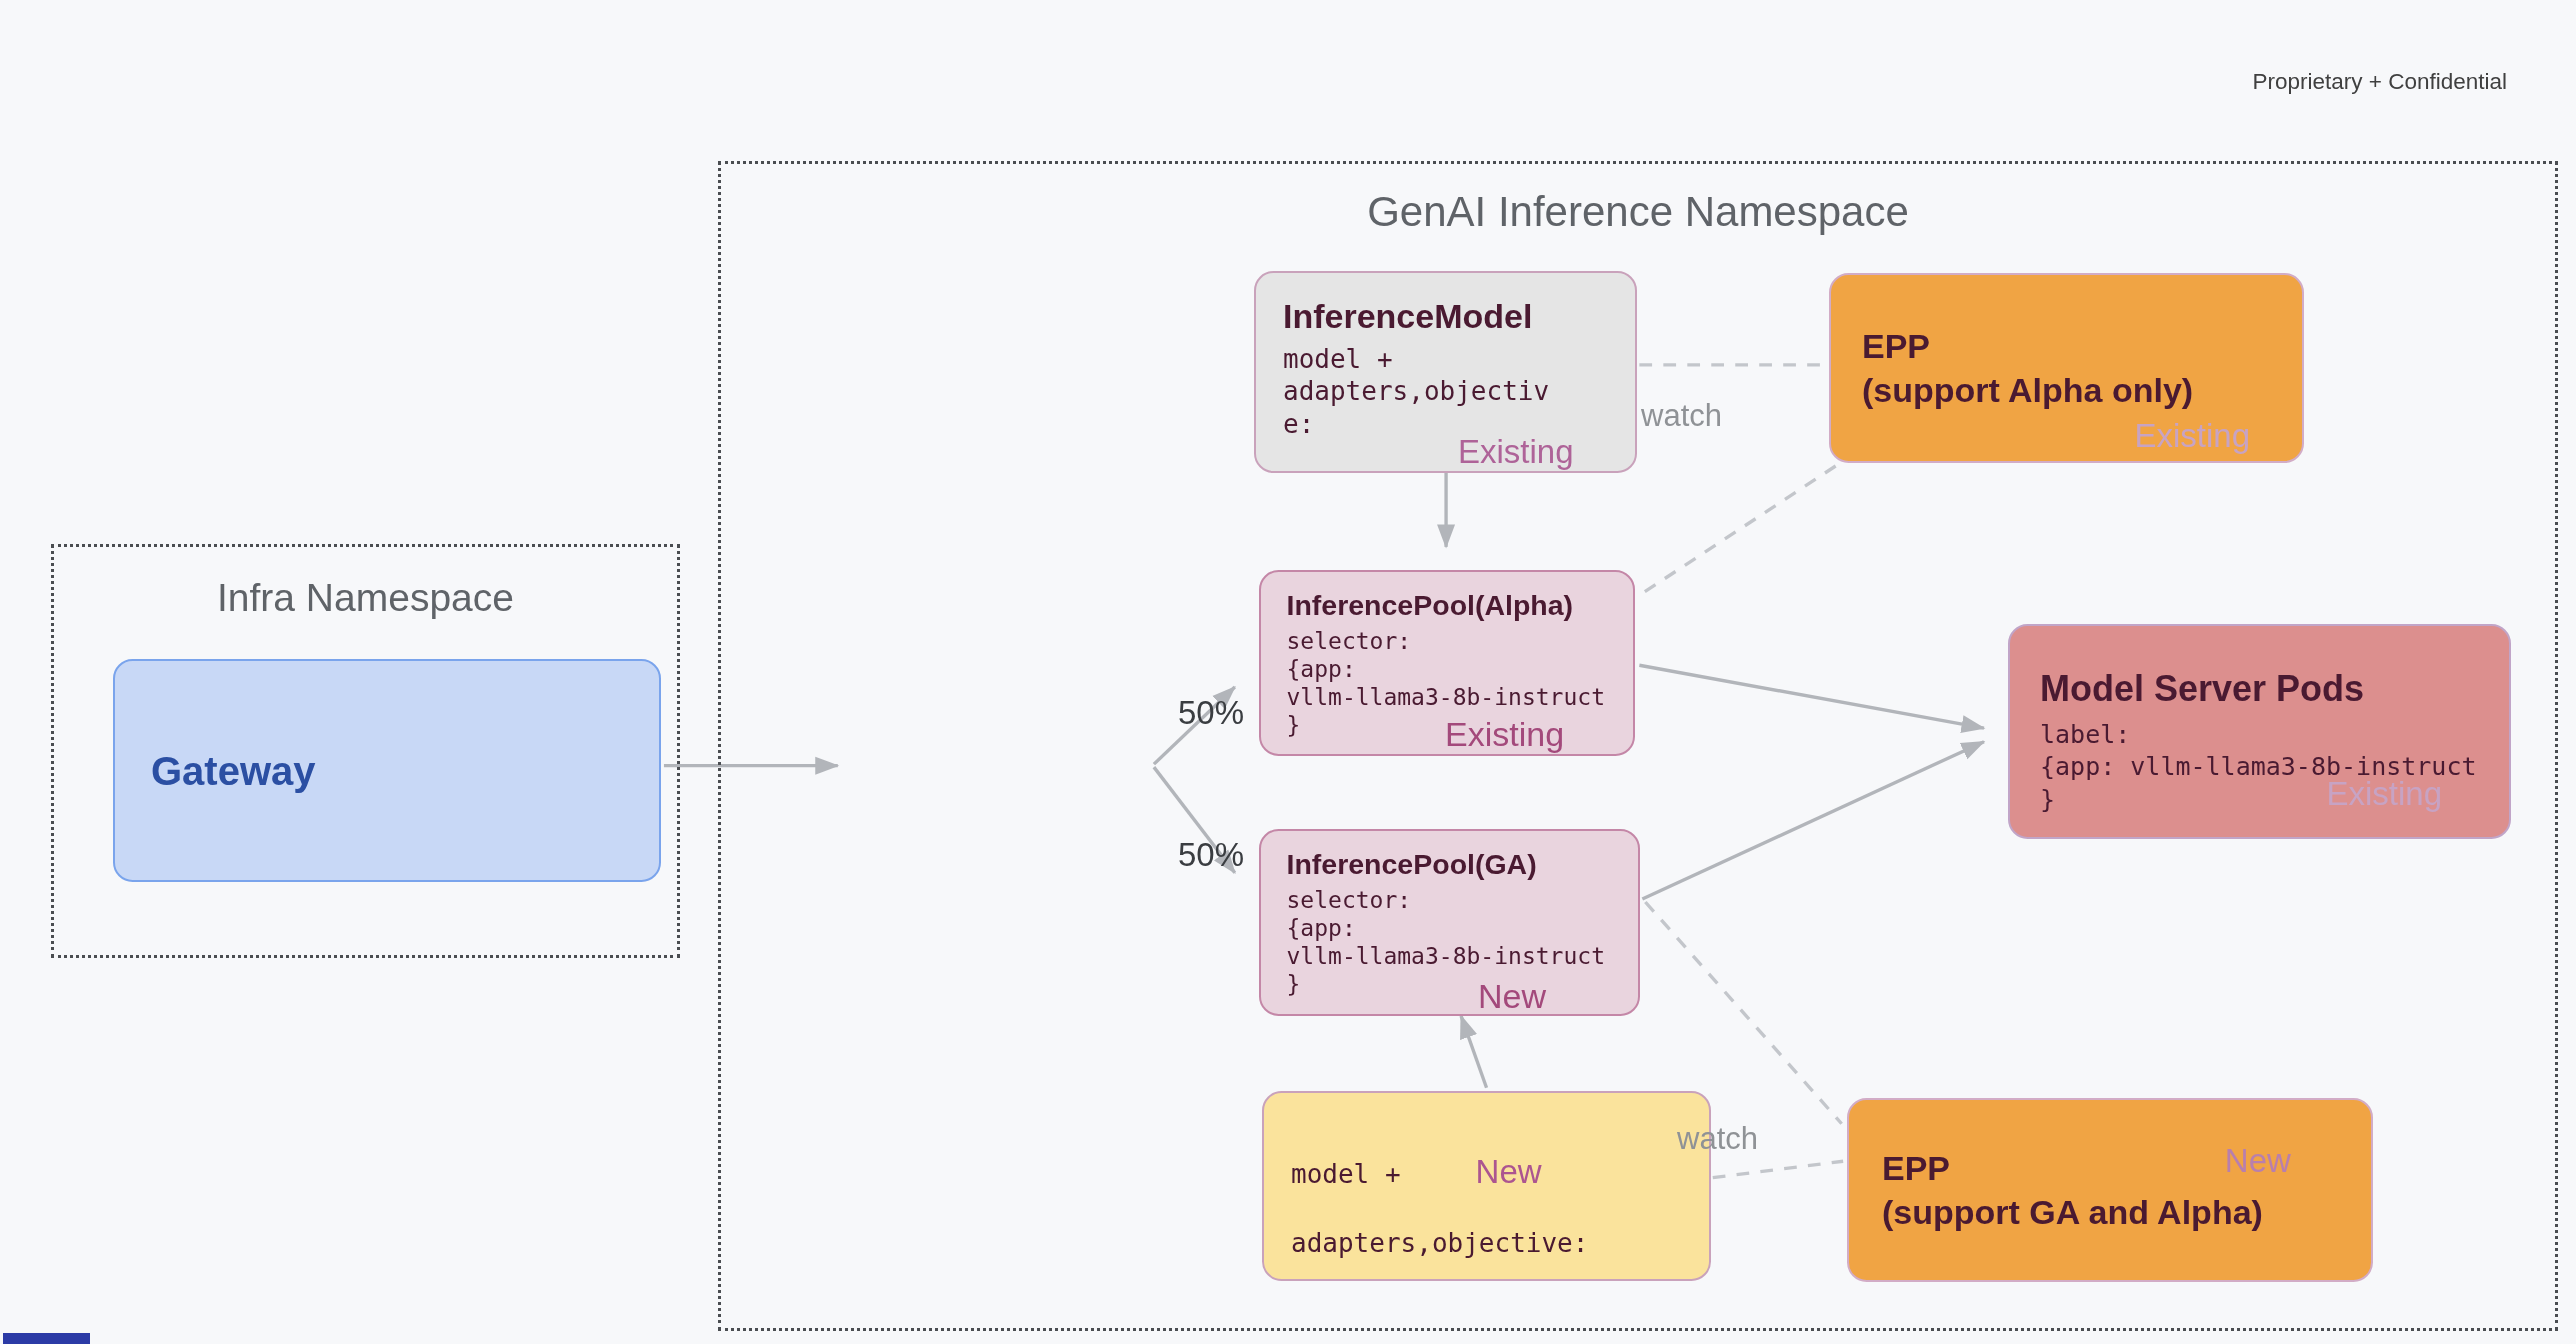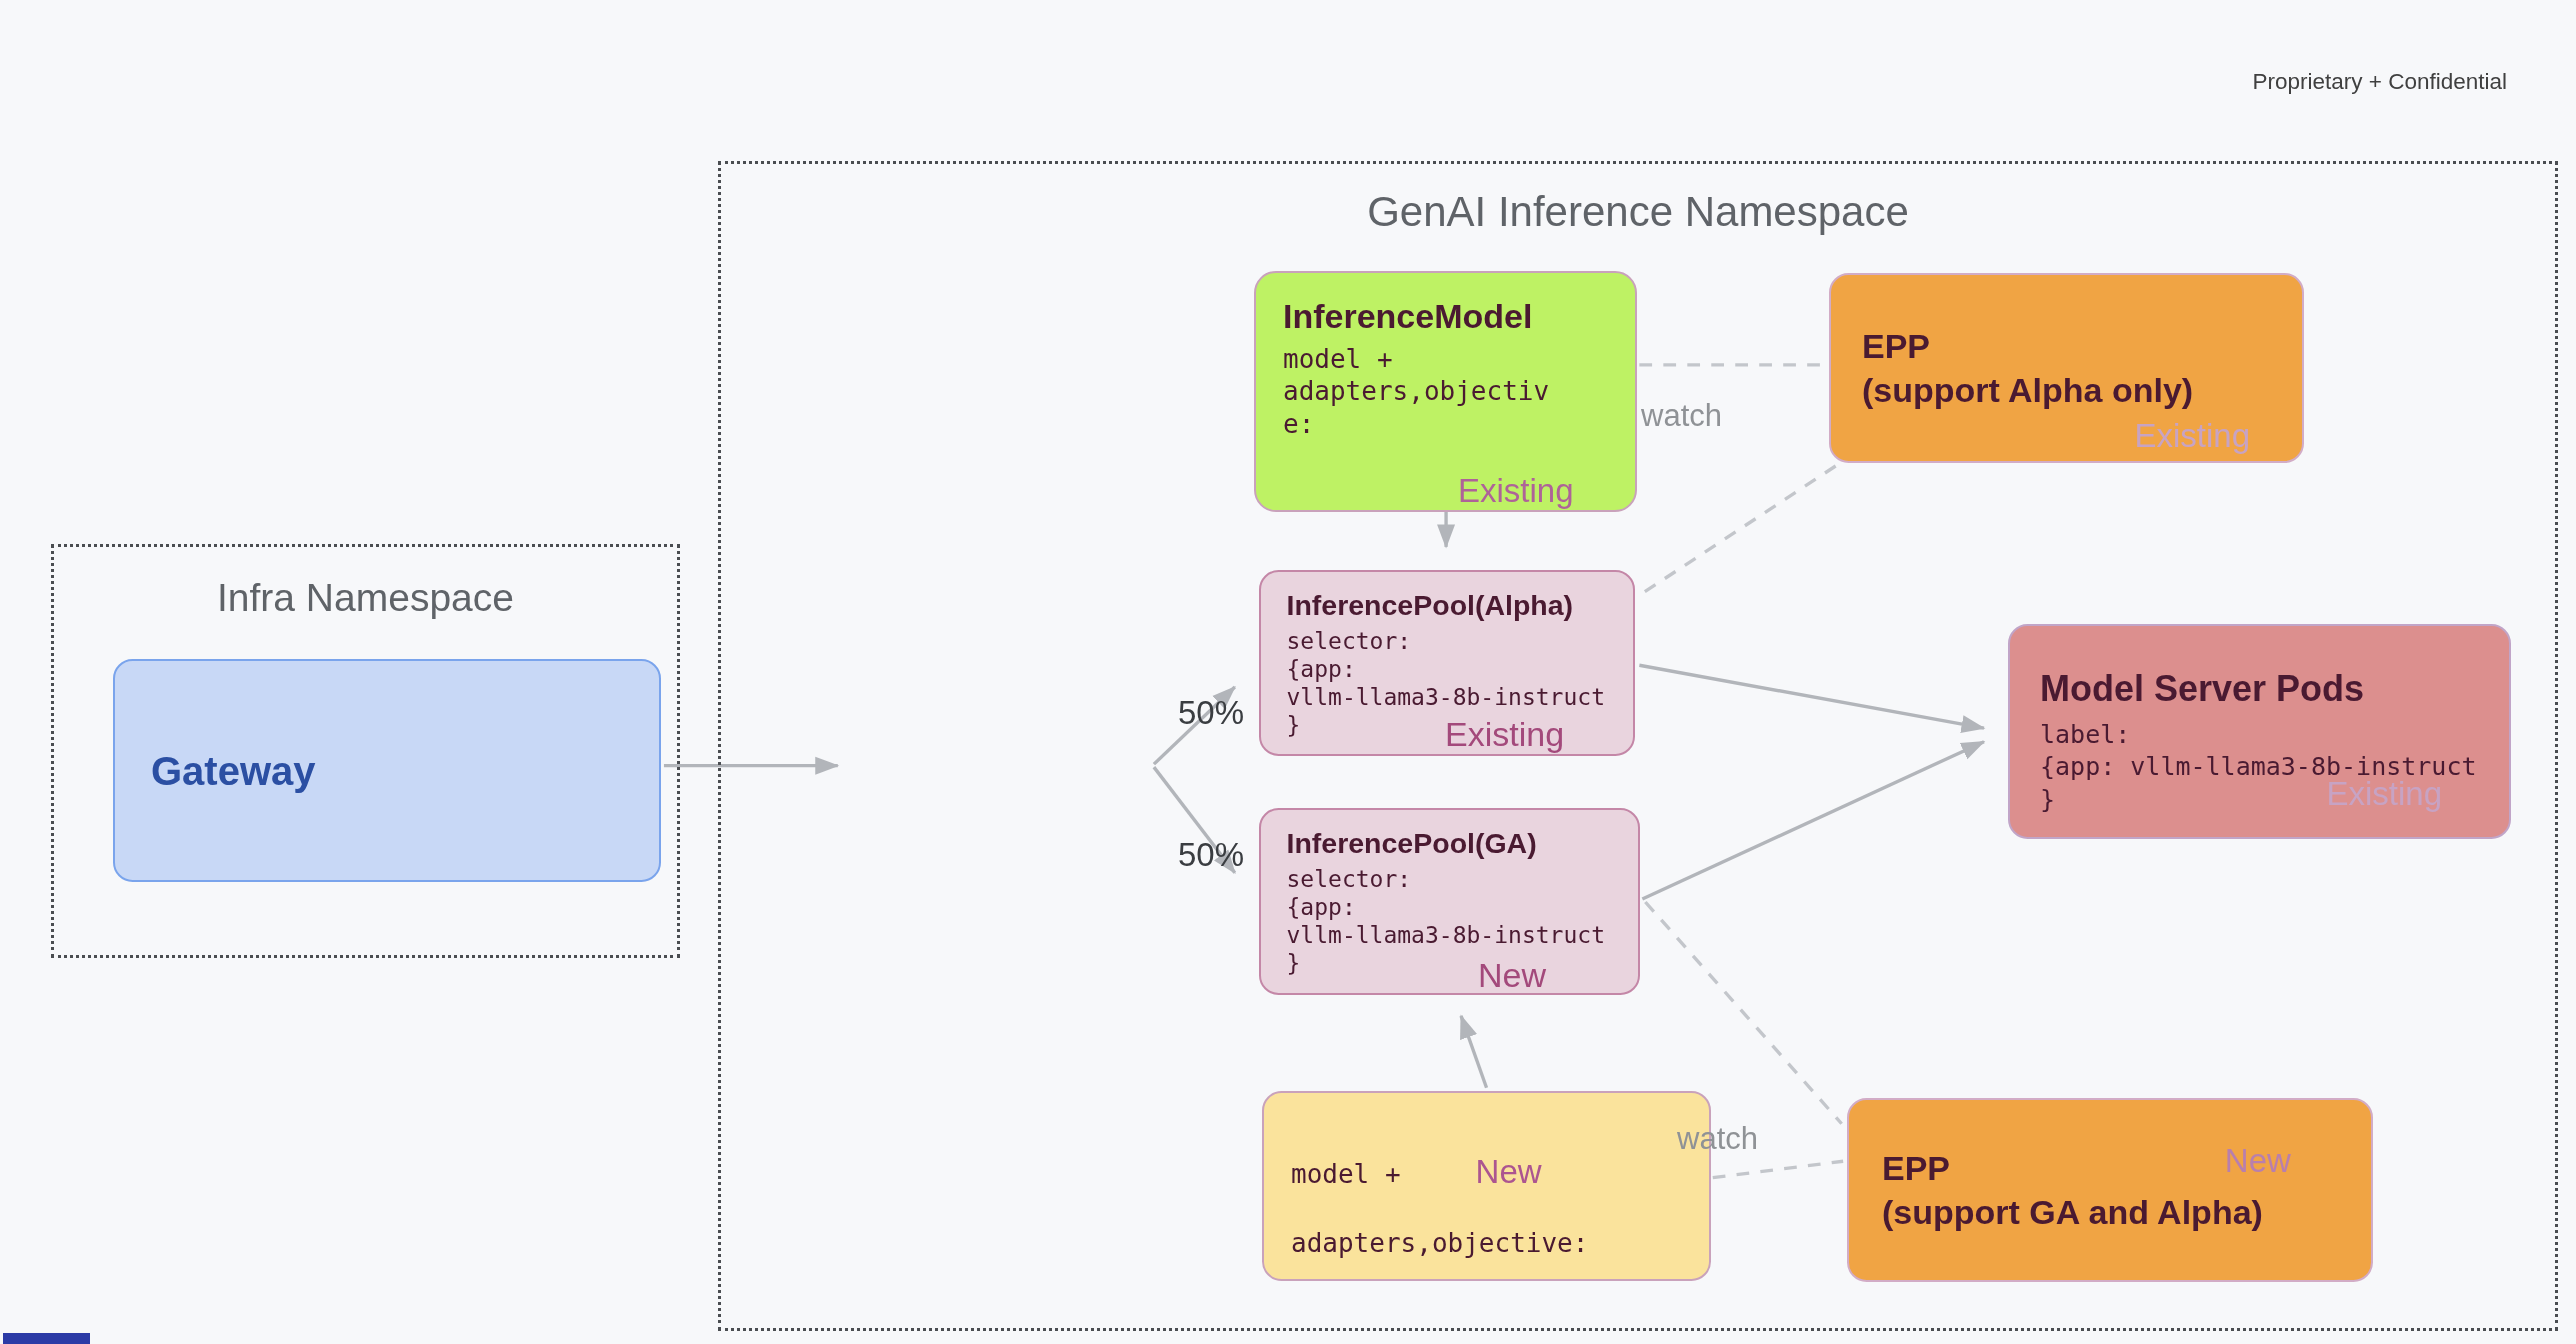"InferenceModel" #inference-model { background: #bef264 -> #e5e5e5; border-radius: 22px -> none; height: 241px -> 202px }
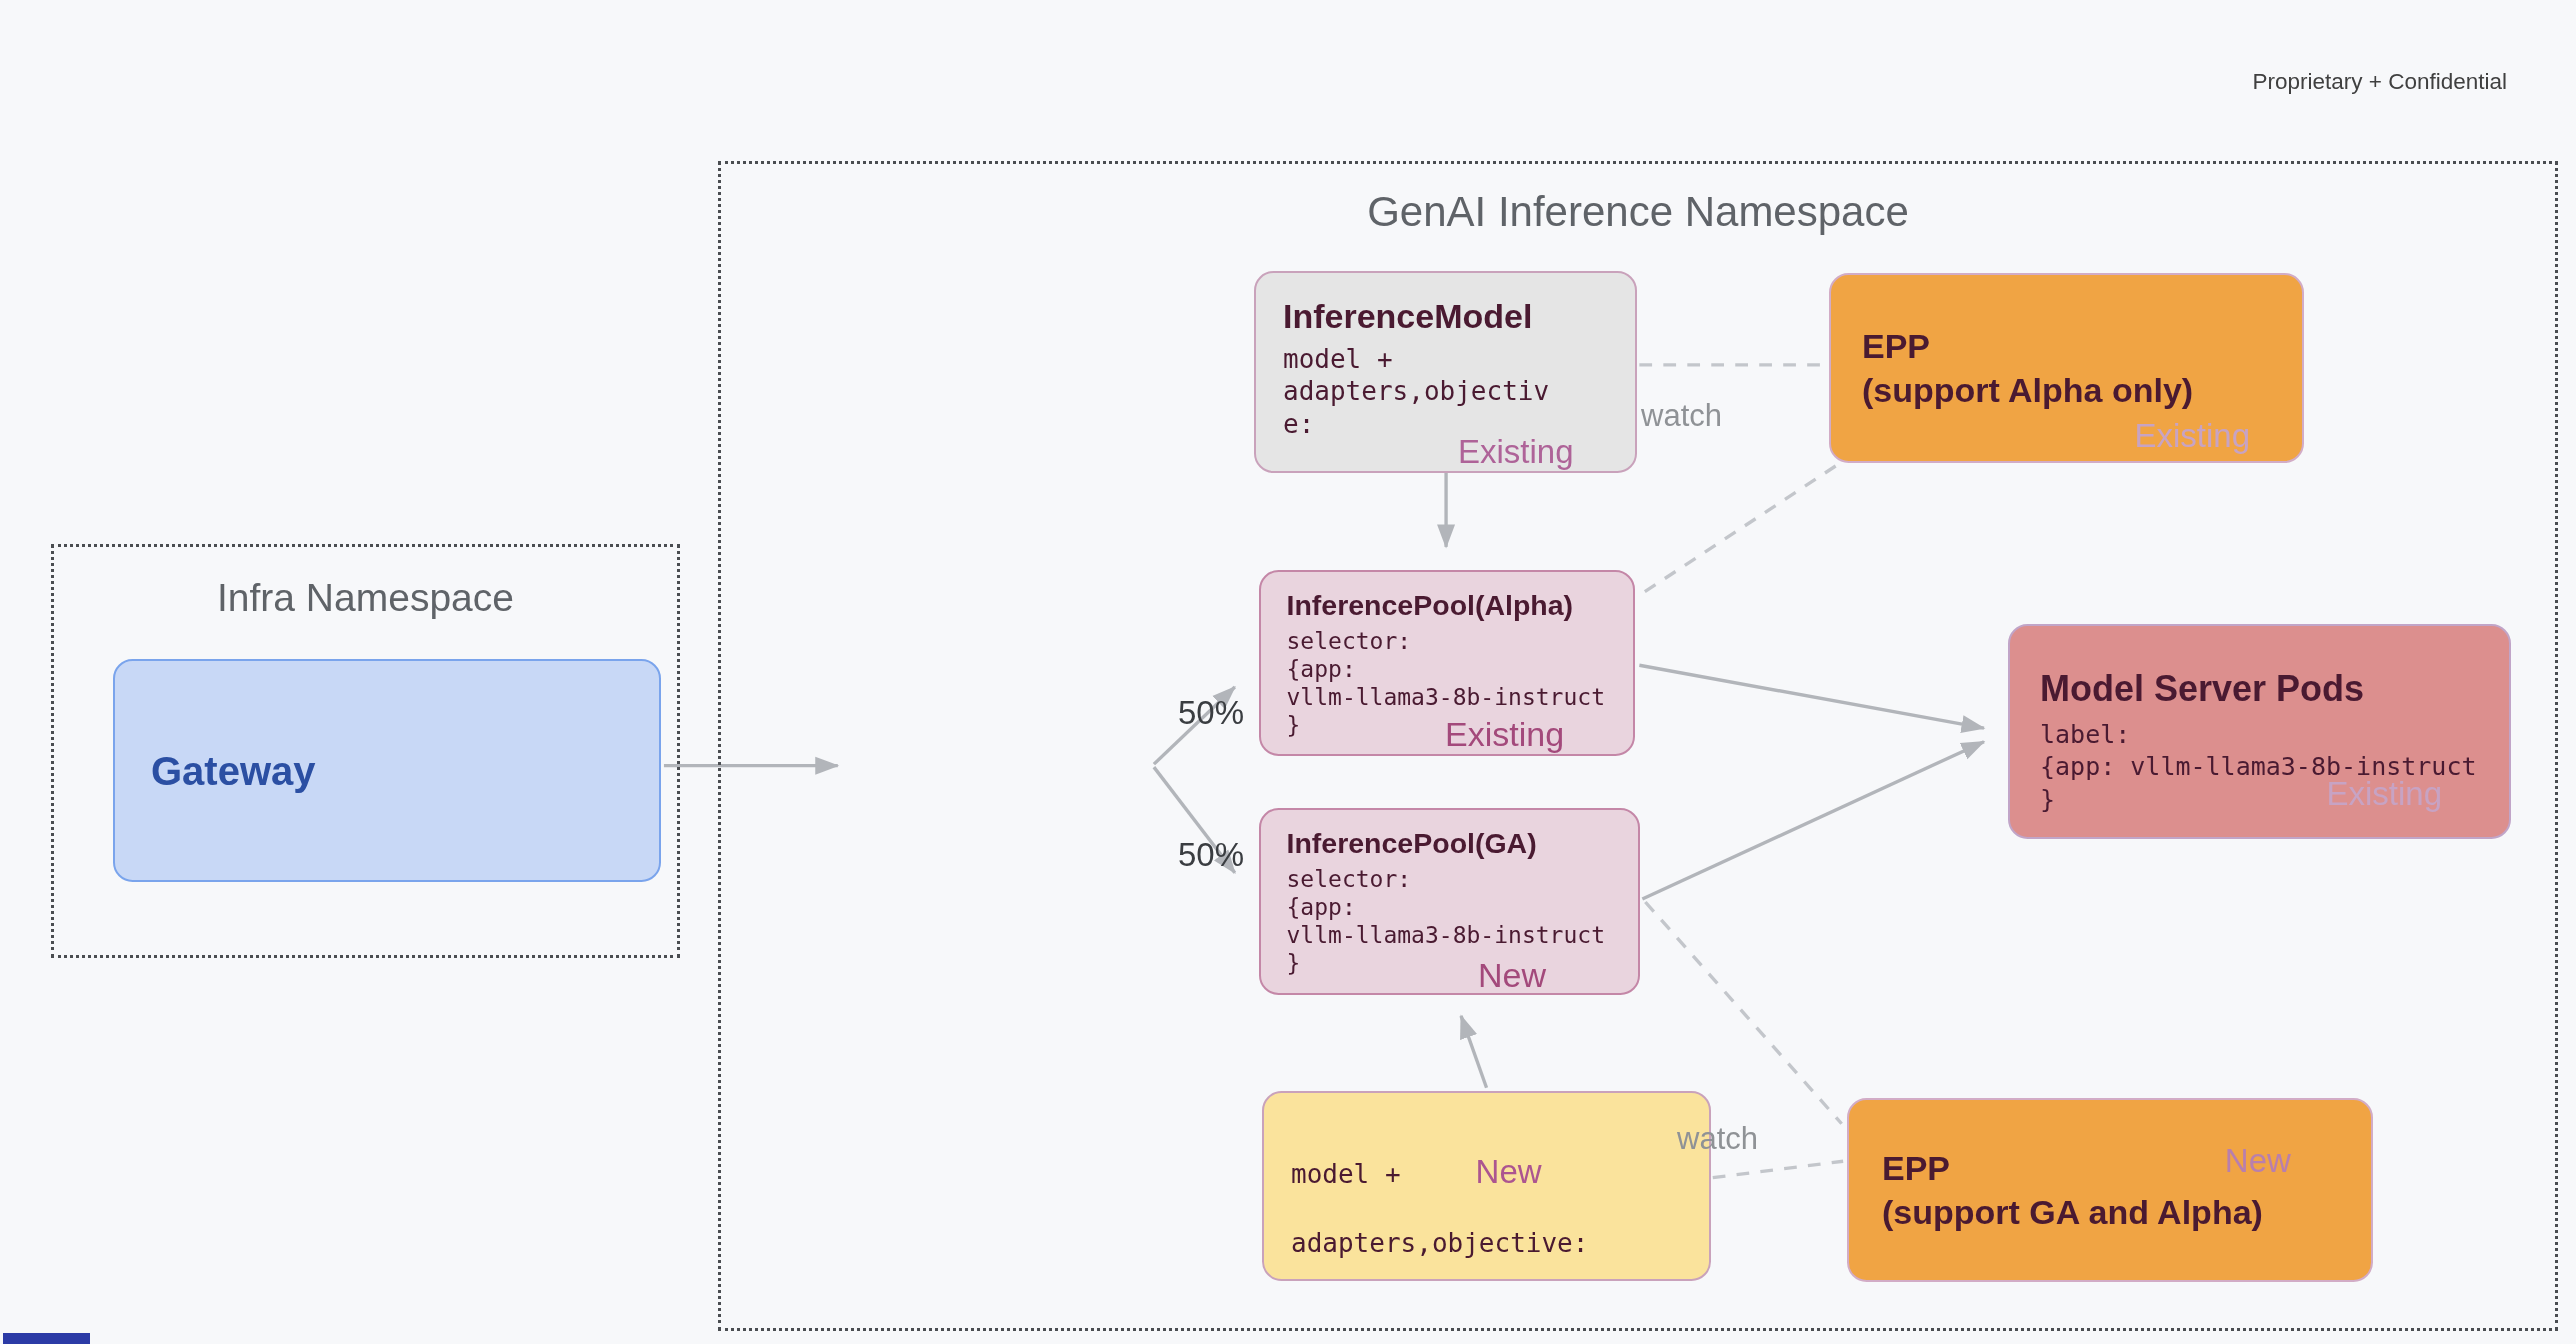"InferencePool(GA)" #pool-ga { top: 808px -> 829px }
